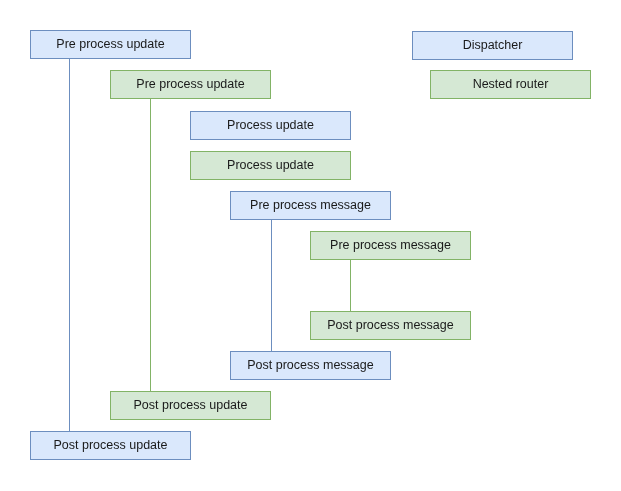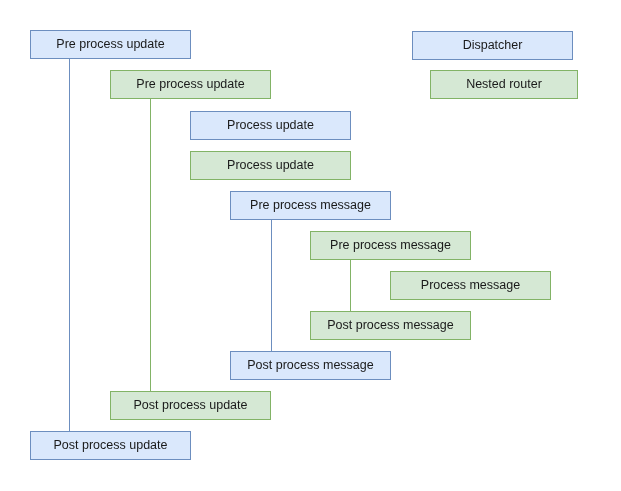"Nested router" div.node { width: 148px -> 161px }
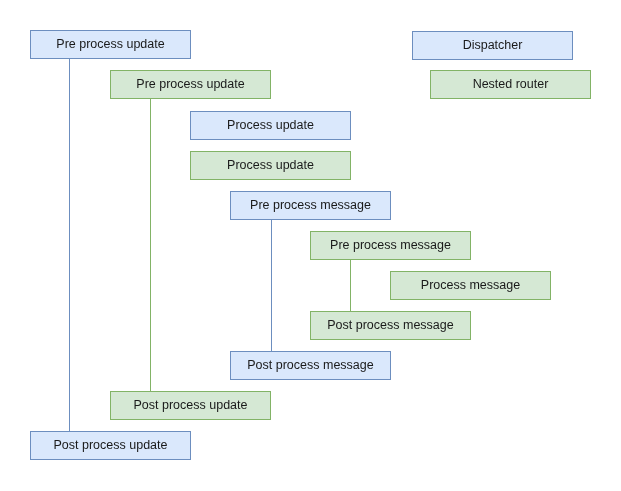"Process message" div.node { html: <div> <span>Process message</span> </div> -> none }
